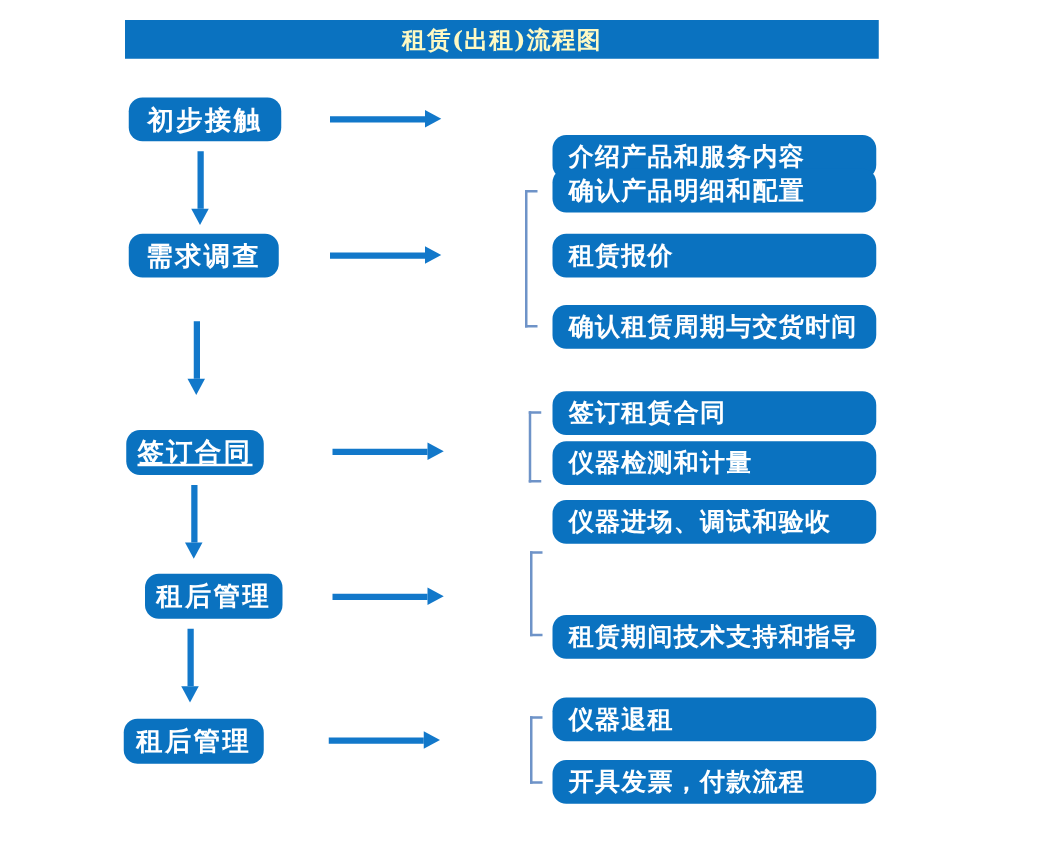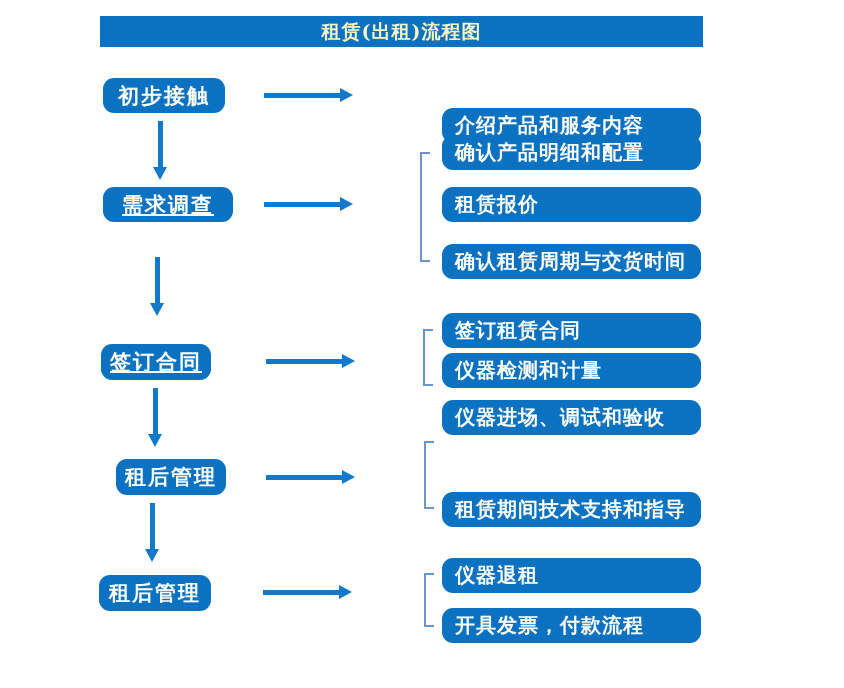"需求调查" div.box { text-decoration: underline -> none; width: 130px -> 120px }
